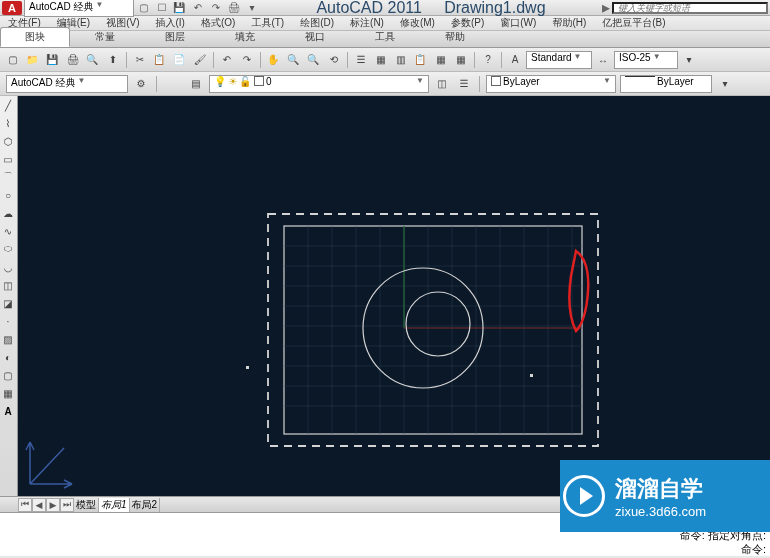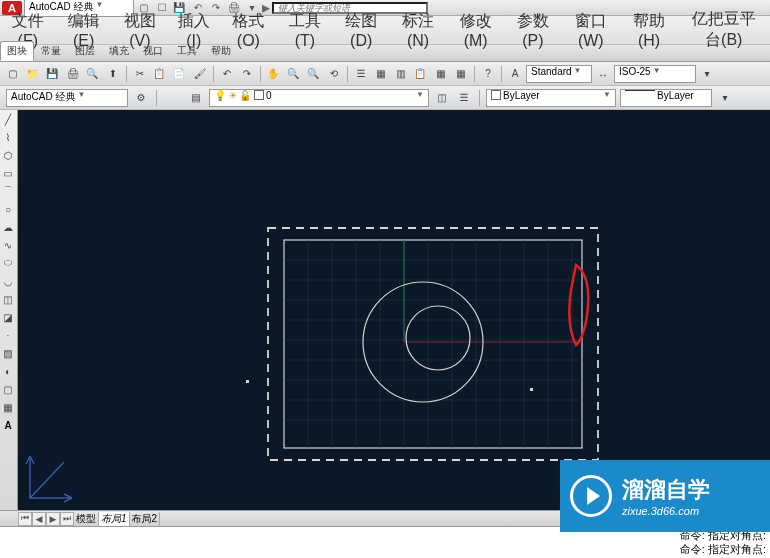"AutoCAD 2011 Drawing1.dwg" span.title-center { html: none -> <span> <span>AutoCAD 2011</span> &nbsp;&nbsp;&nbsp; <span>Drawing1.dwg</span> </span> }
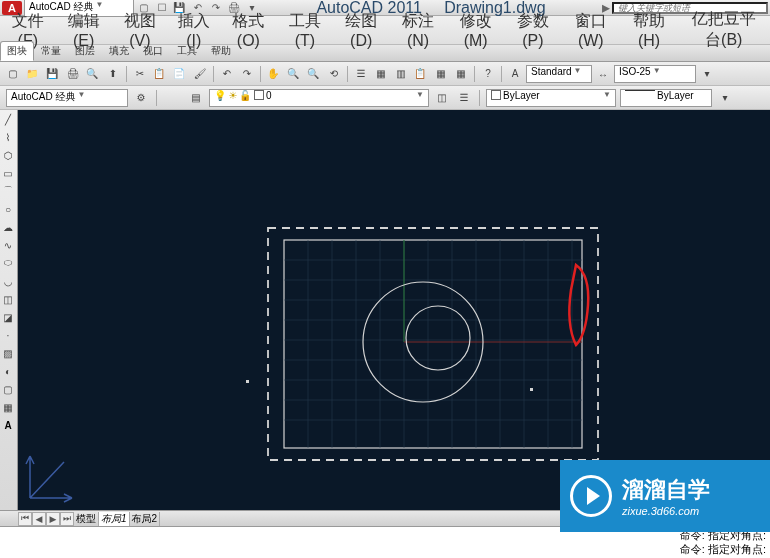"文件(F)" .menu-bar { font-size: 16px -> 10px; height: 29px -> 15px }
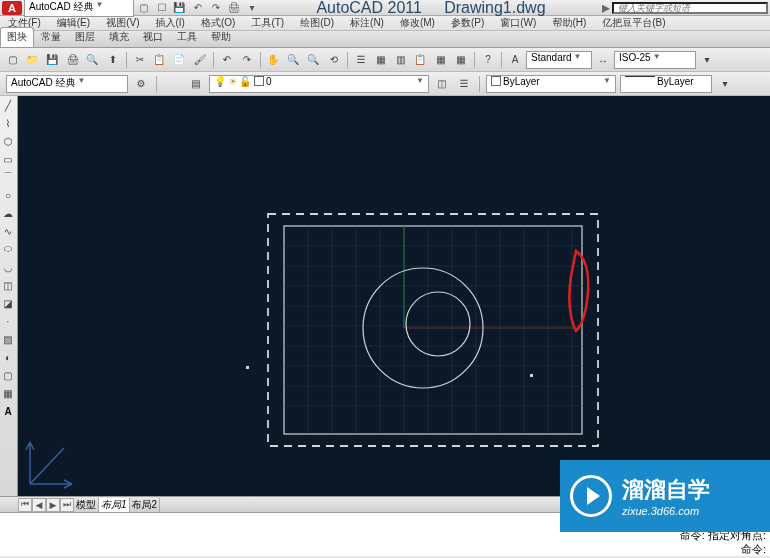"图块" .tab { padding: 2px 6px -> 2px 24px }
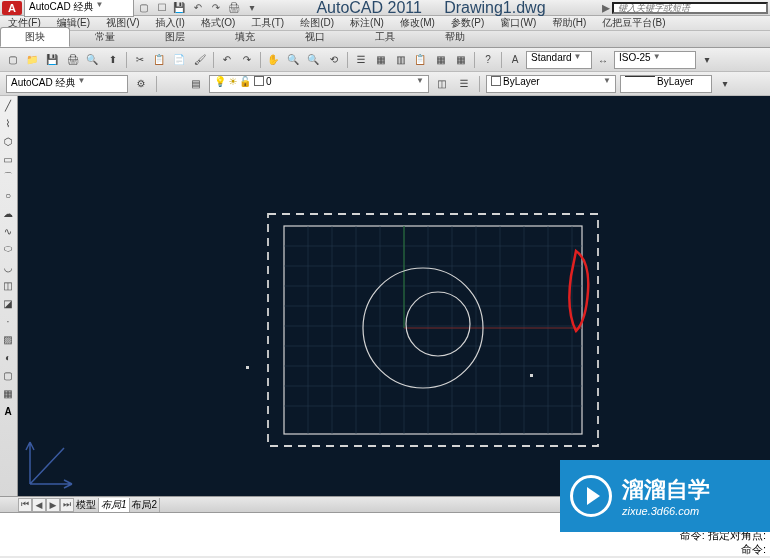"ISO-25" span.tb-combo { width: 82px -> 64px }
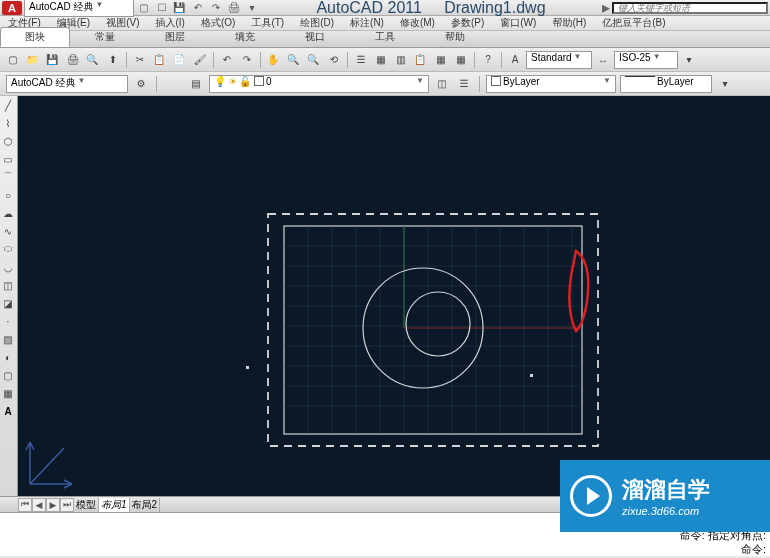"溜溜自学" .watermark { padding: 0 10px -> 0 3px }
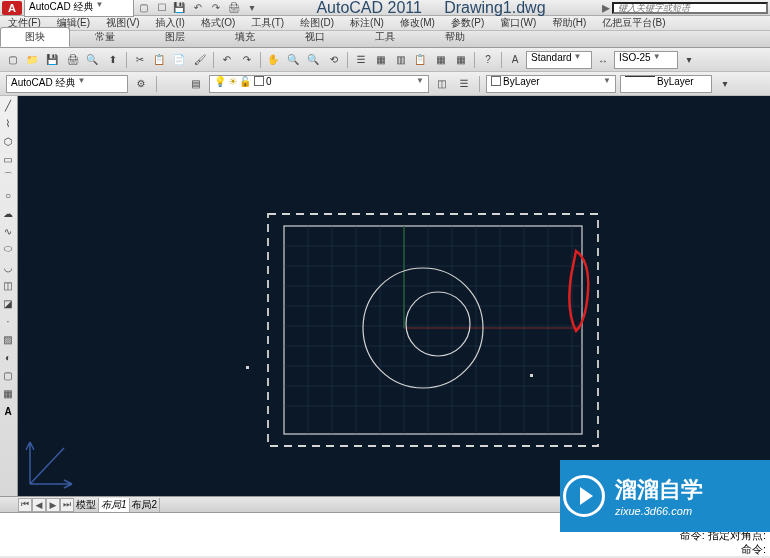"zixue.3d66.com" .wm-text .small { font-size: 11px -> 13px; font-style: italic -> none }
